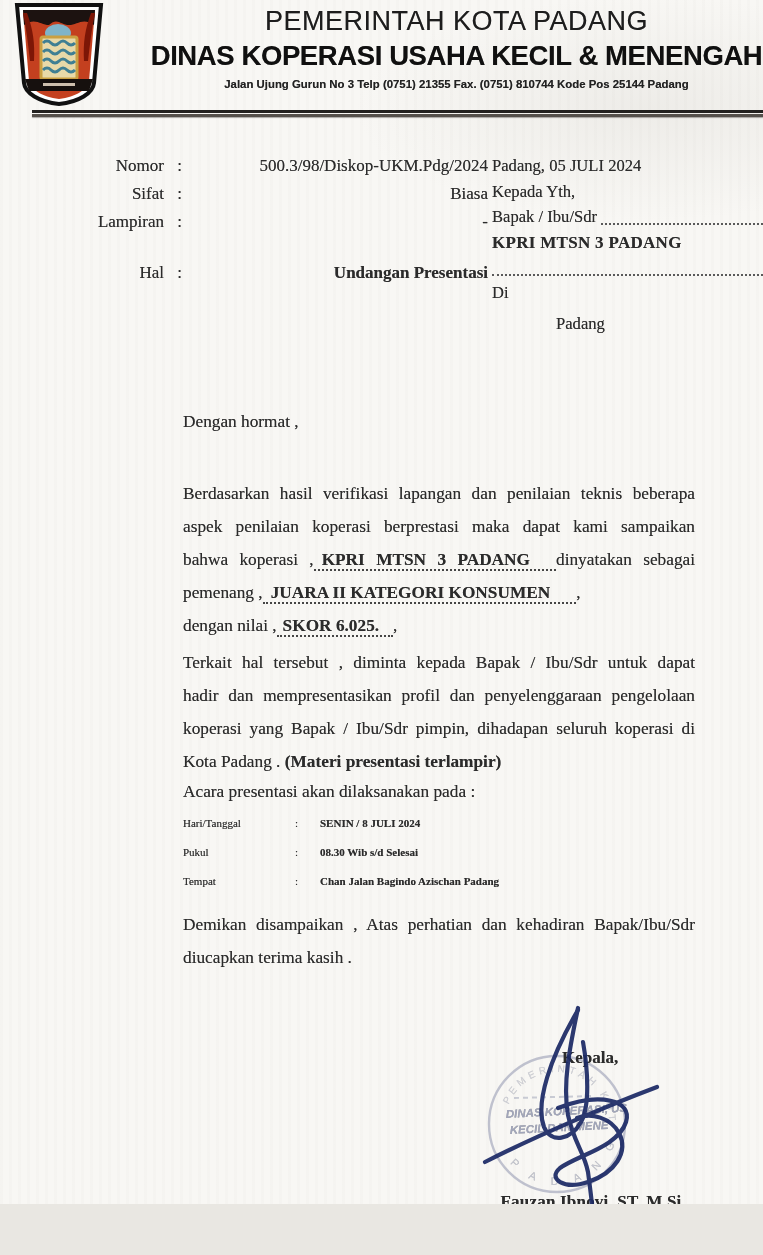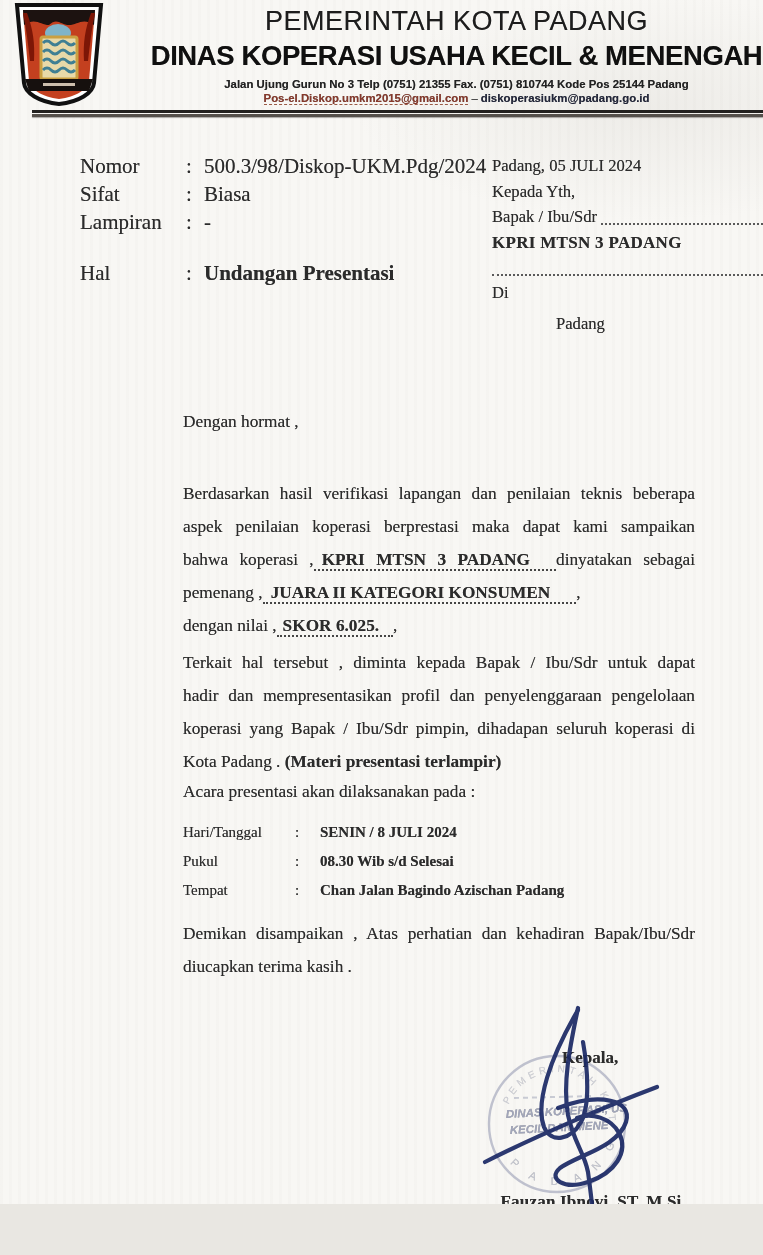"Pos-el.Diskop.umkm2015@gmail.com –" div.emailline { html: <div> <span>Pos-el.Diskop.umkm2015@gmail.com</span><span>–</span><span>diskoperasiukm@padang.go.id</span> </div> -> none }
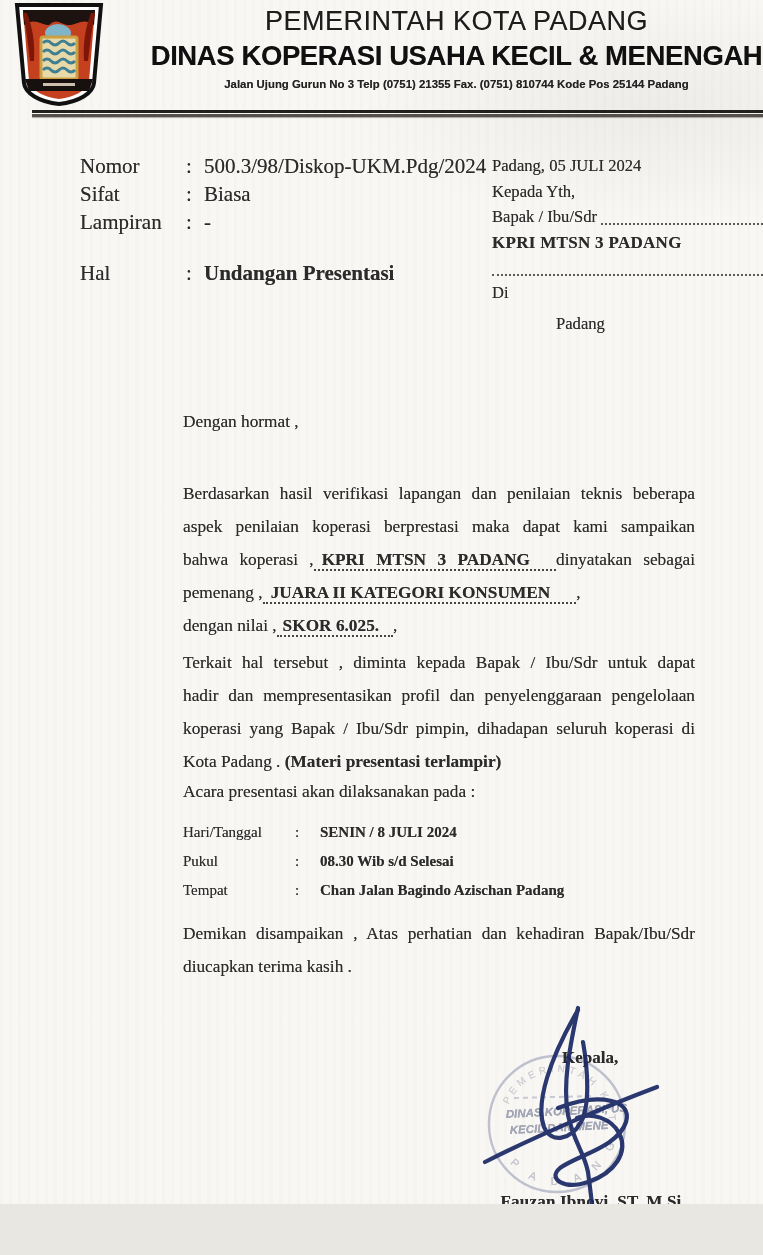"Nomor" .meta { font-size: 21px -> 17px; left: 80px -> 58px; text-align: none -> right }
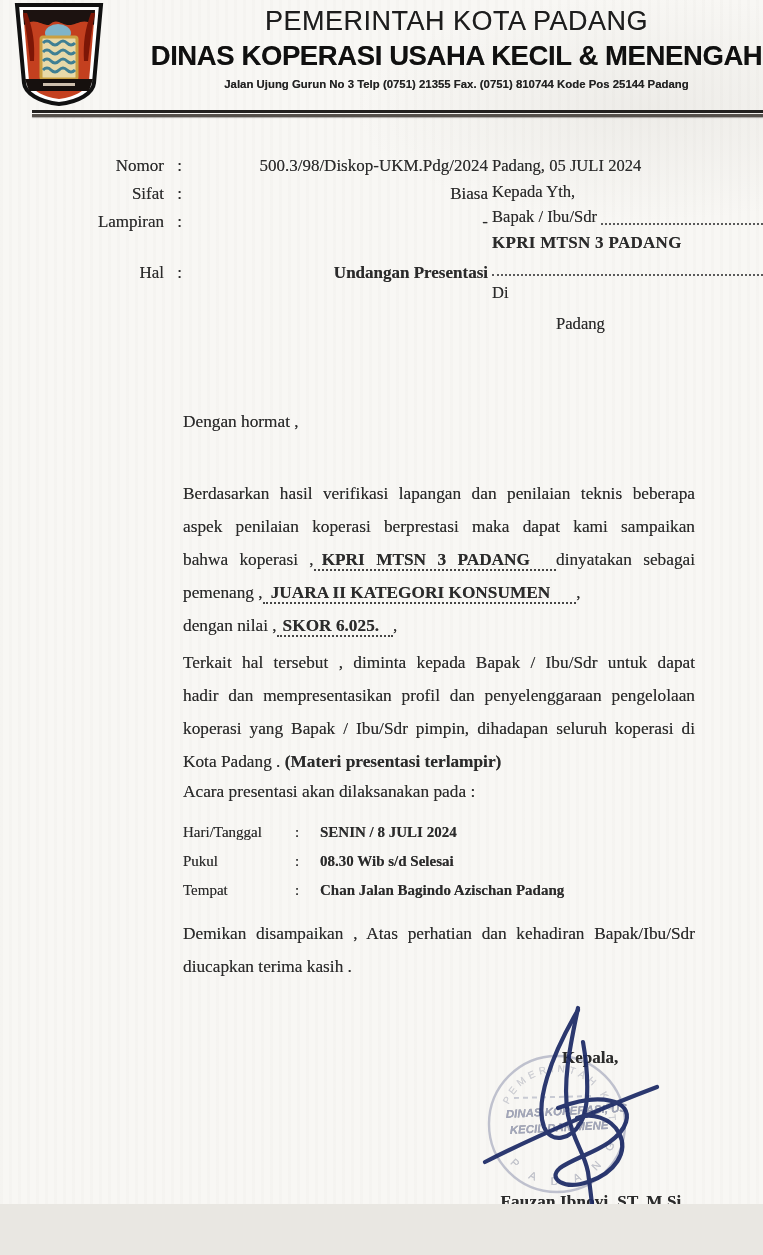"Hari/Tanggal" .sched { font-size: 15px -> 11px; margin-top: 10px -> 1px }
